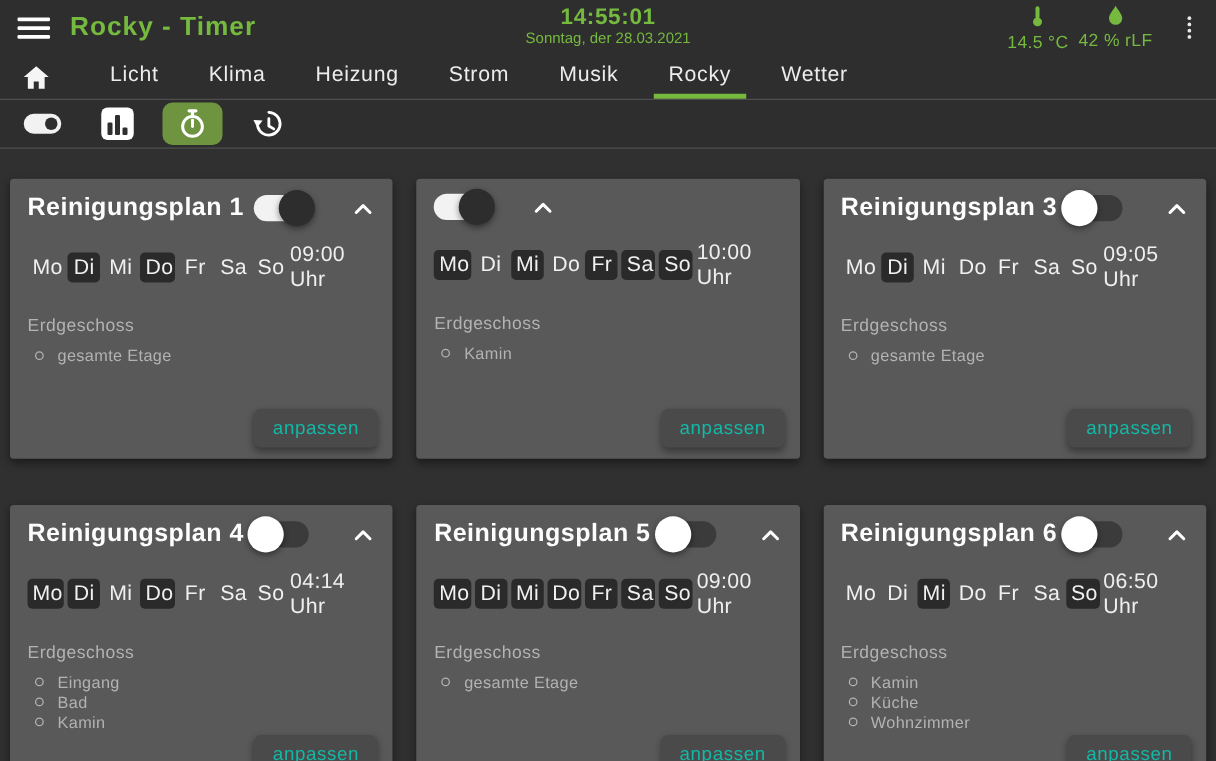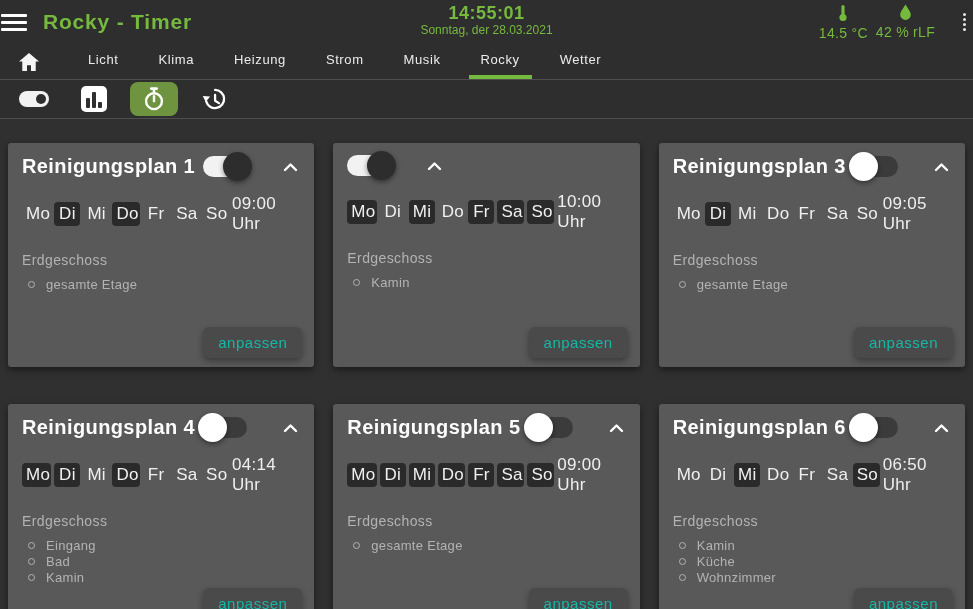"Rocky - Timer" .header { padding: 0 1px -> 0 14px }
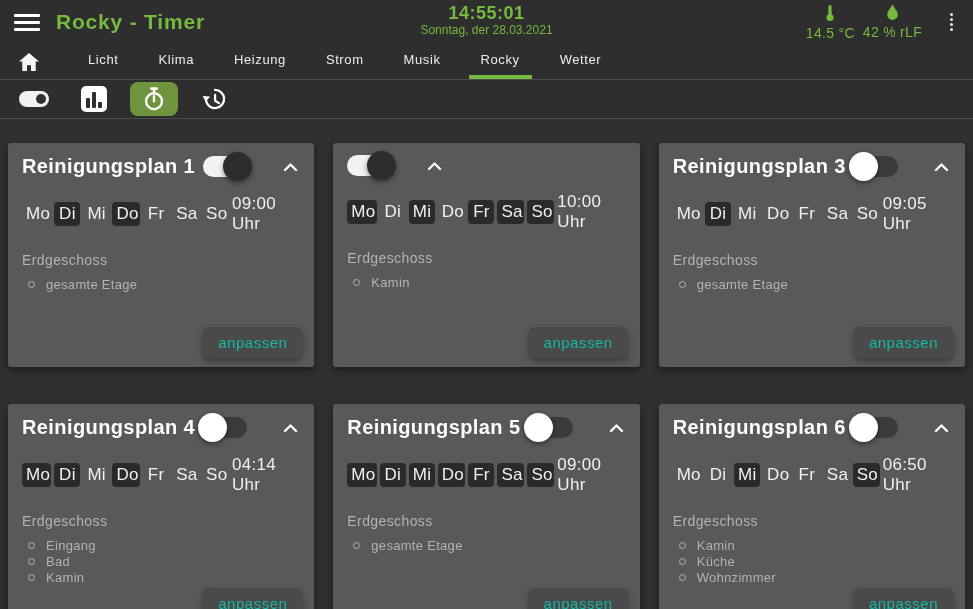"Licht" .tab { font-size: 13px -> 17px }
